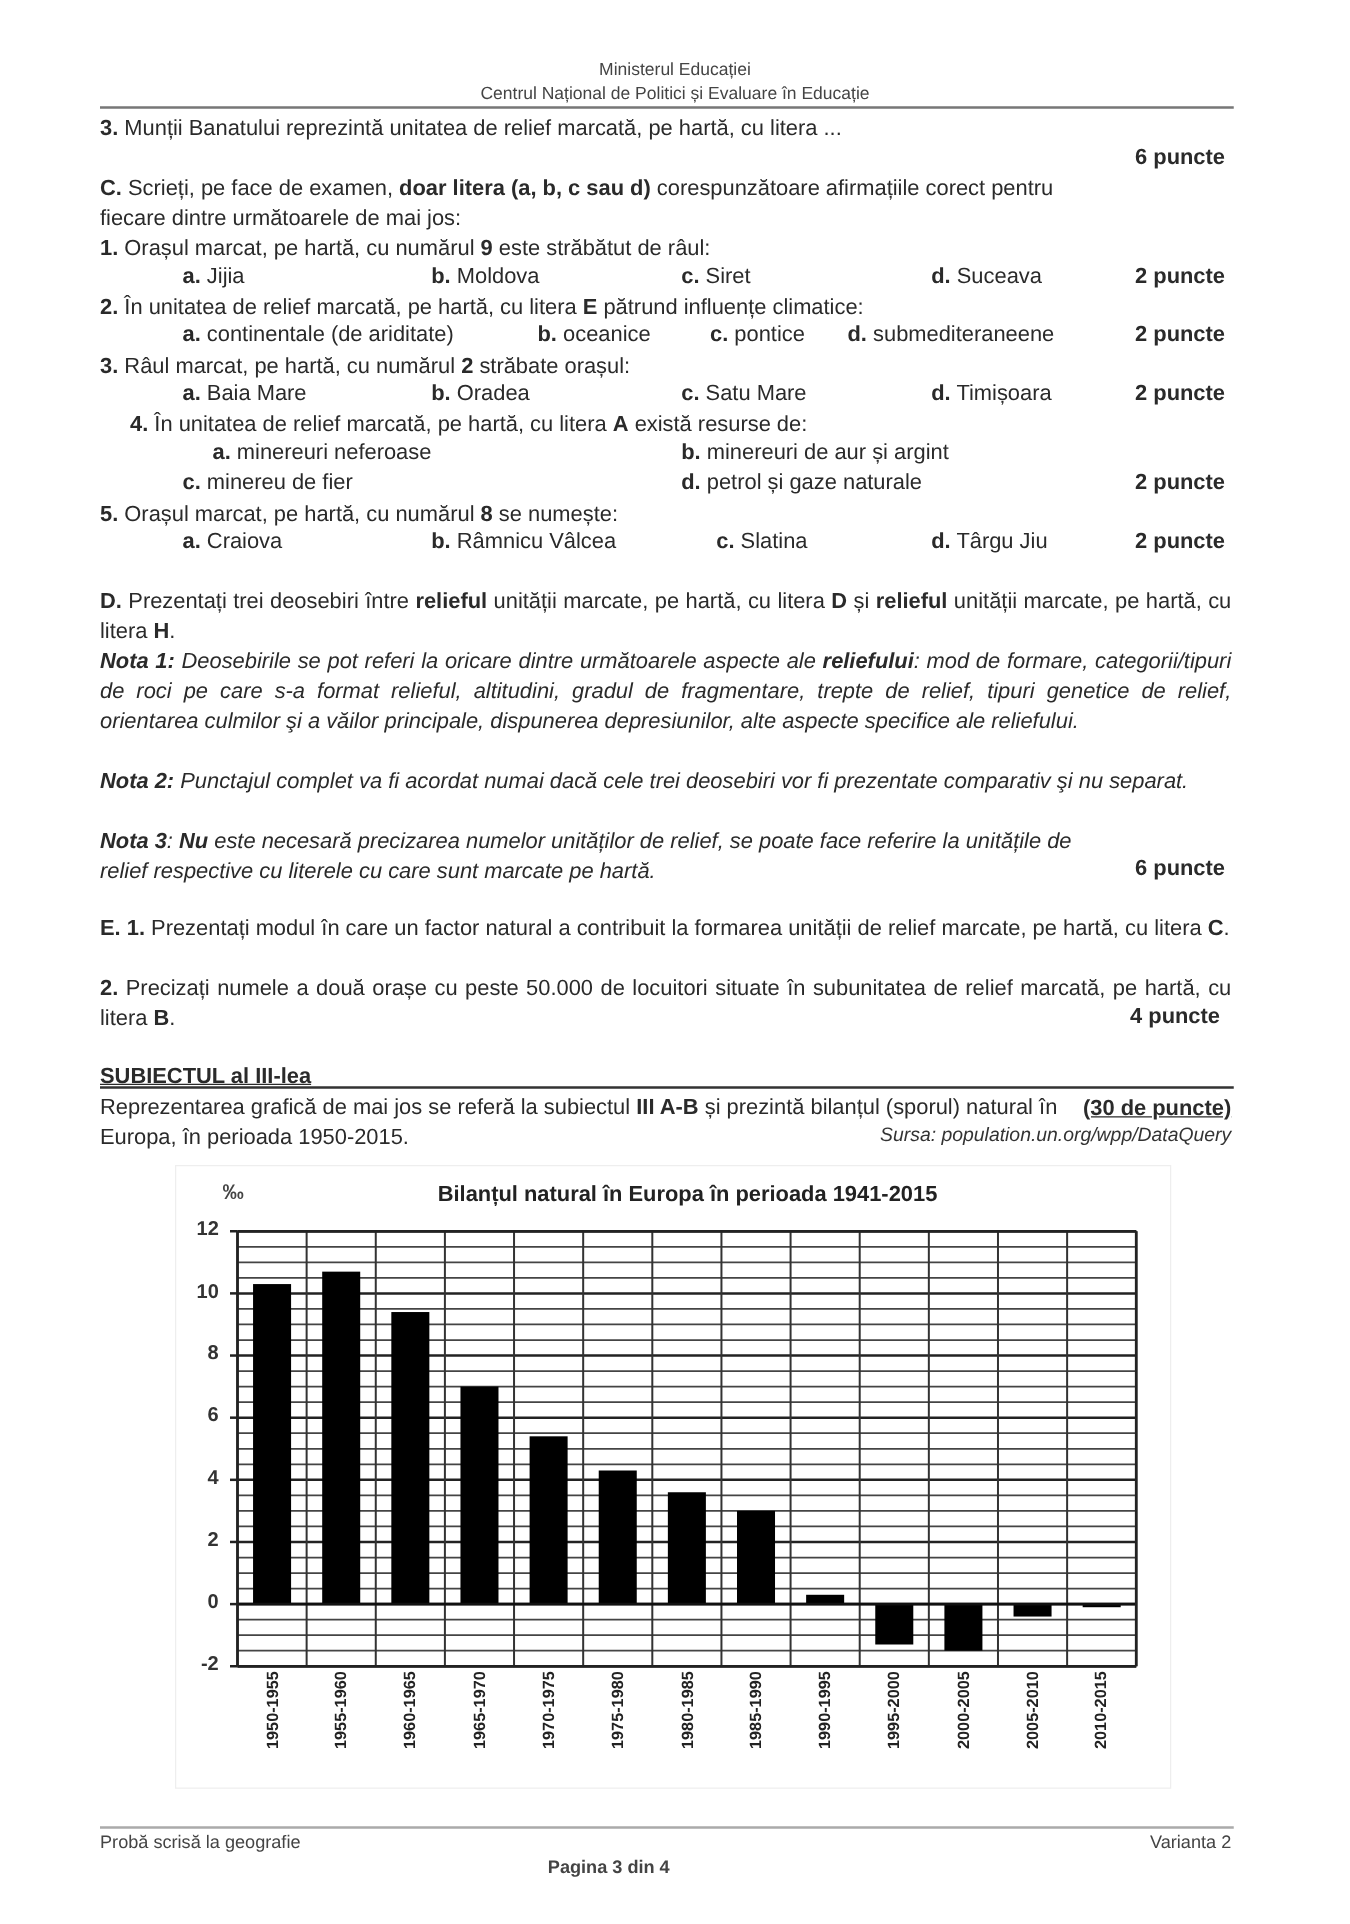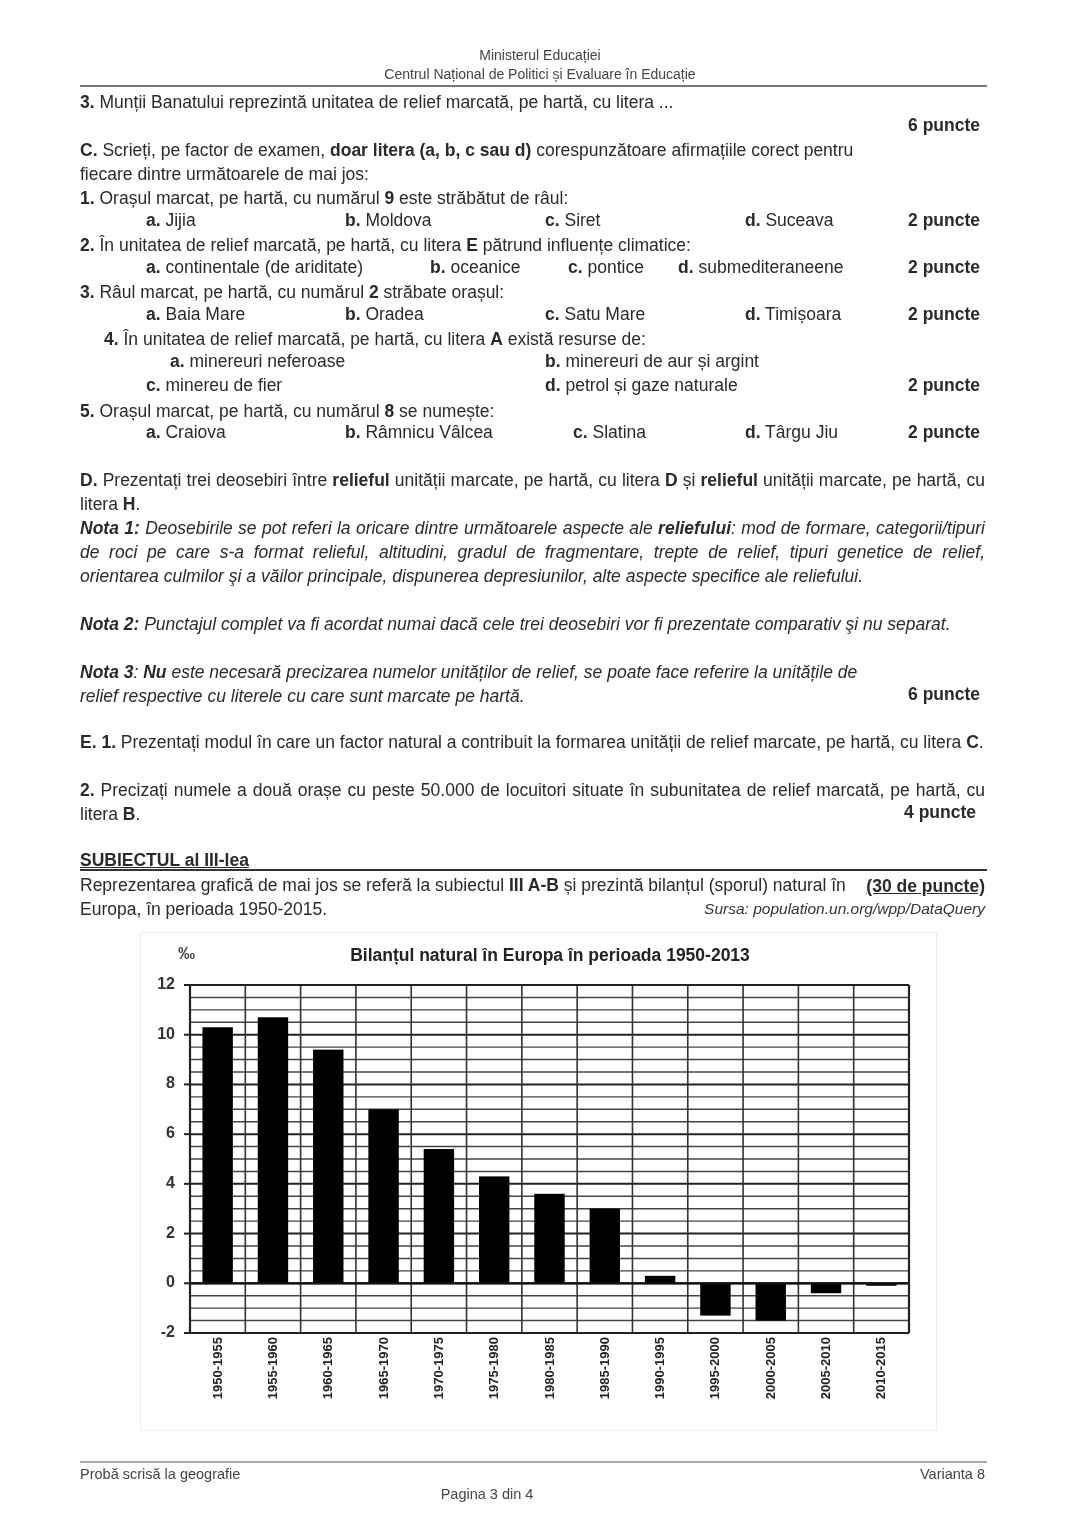"Scrieți, pe factor de examen," span { text: factor -> face }
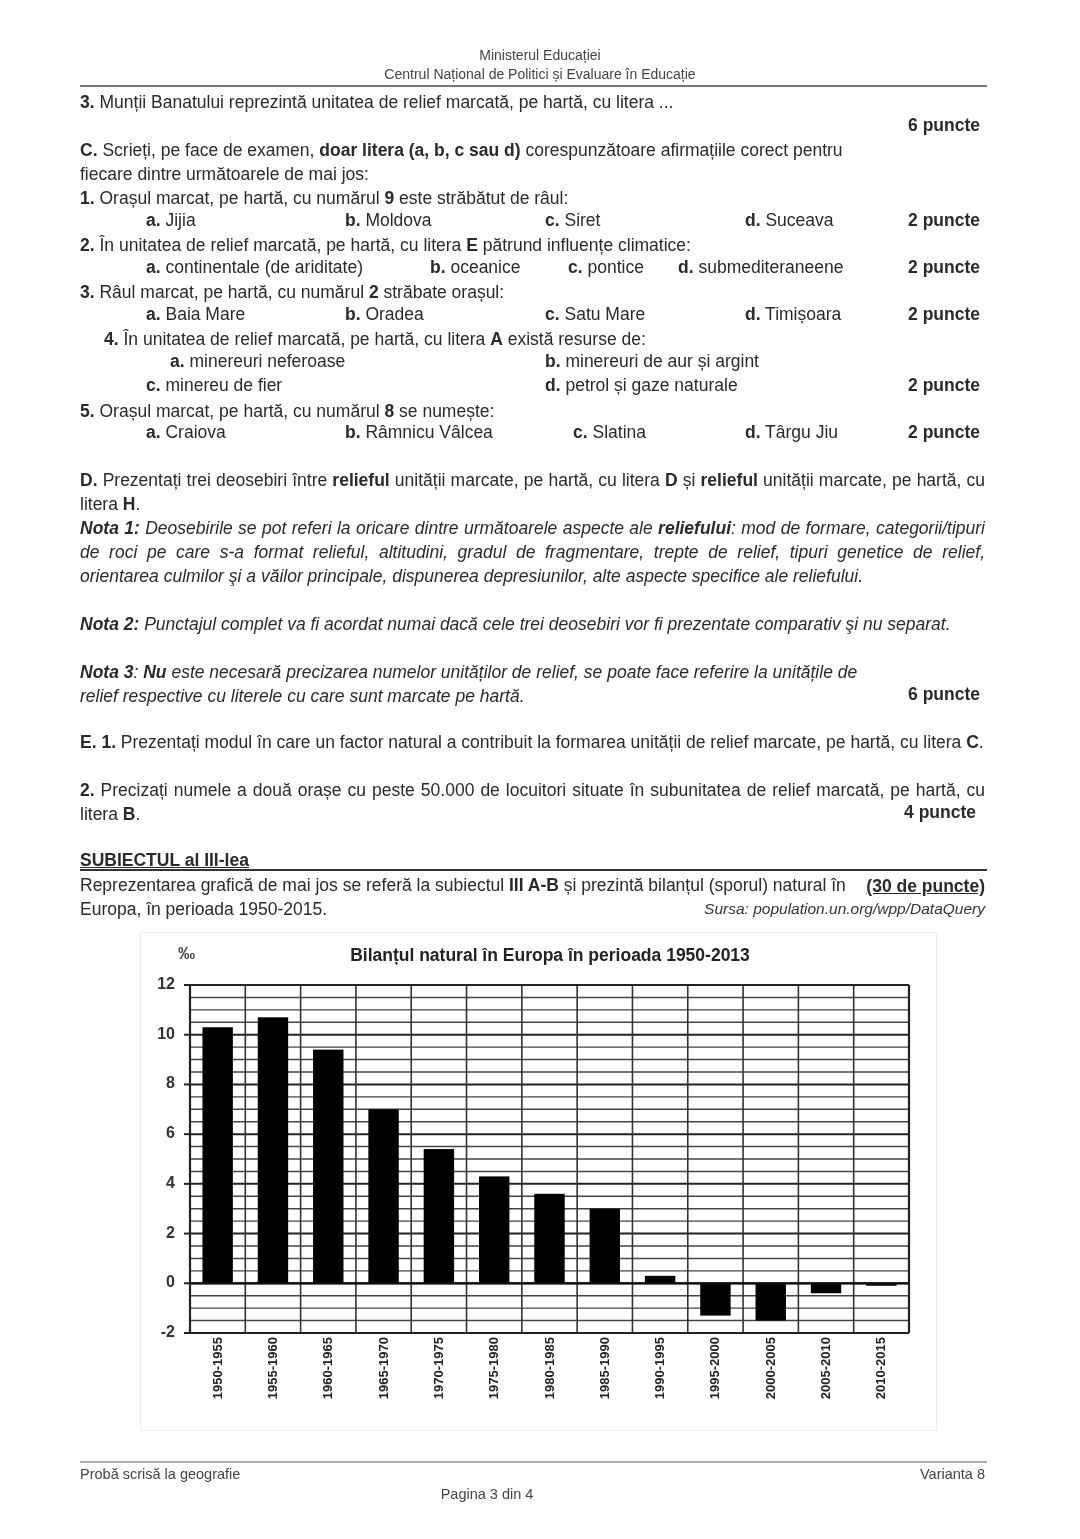"Bilanțul natural în Europa în" div.abs { text: 1950-2013 -> 1941-2015 }
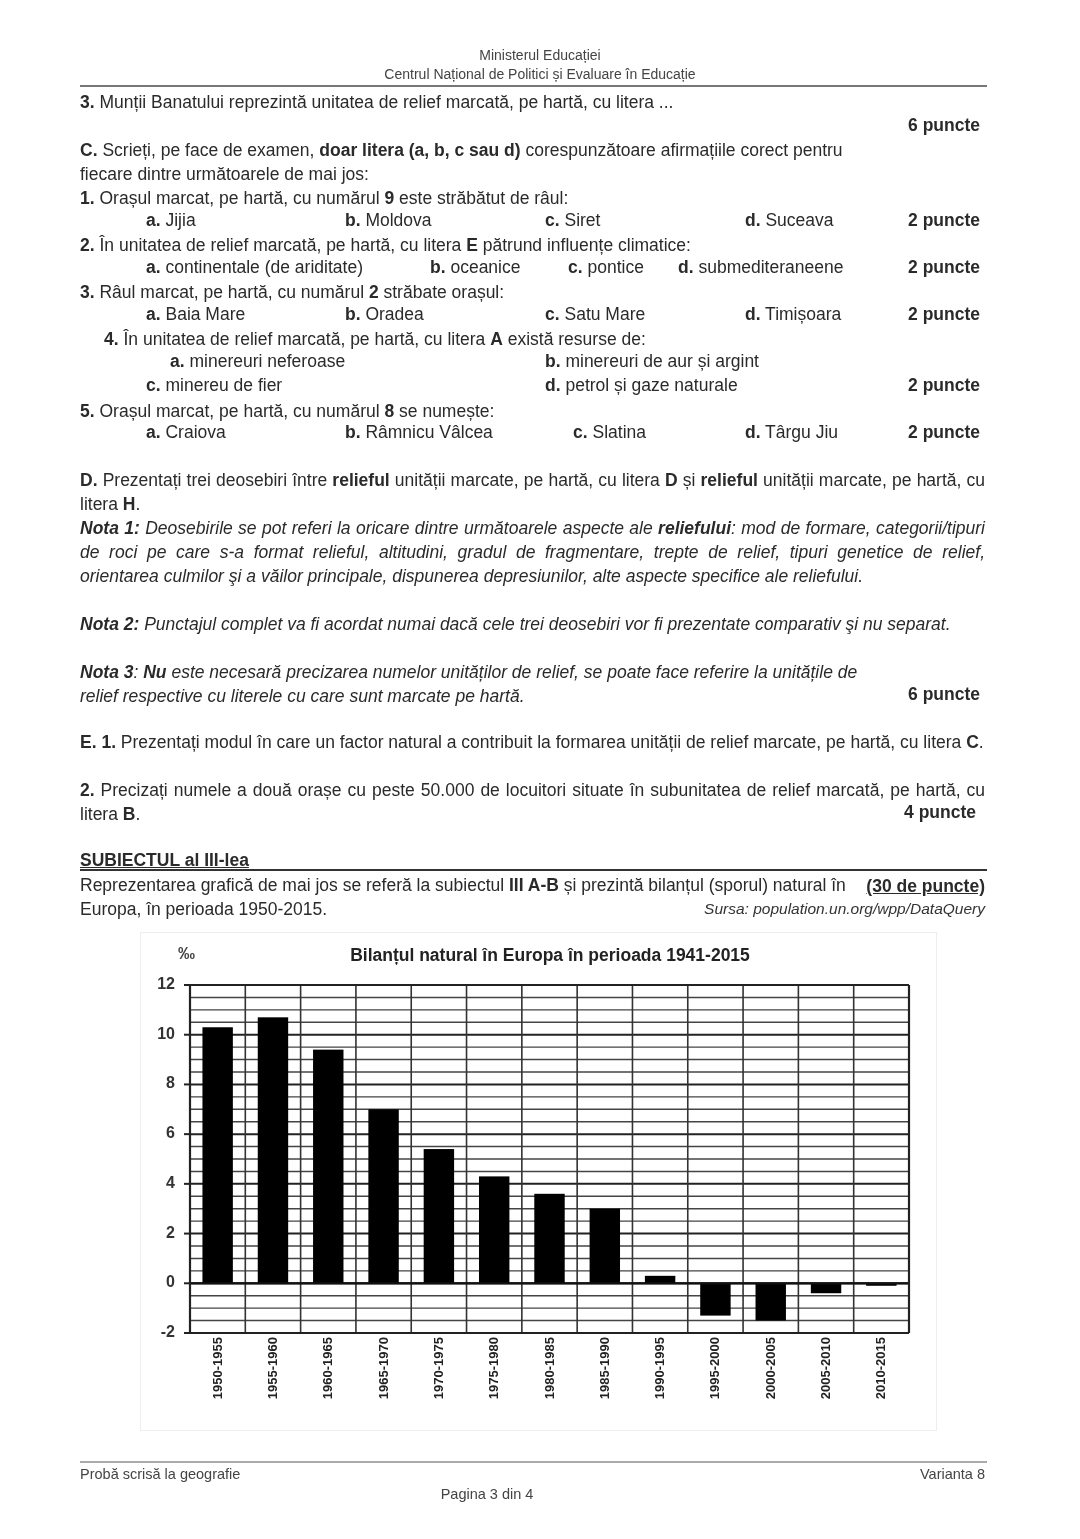"Varianta 8" div.abs { text: 8 -> 2 }
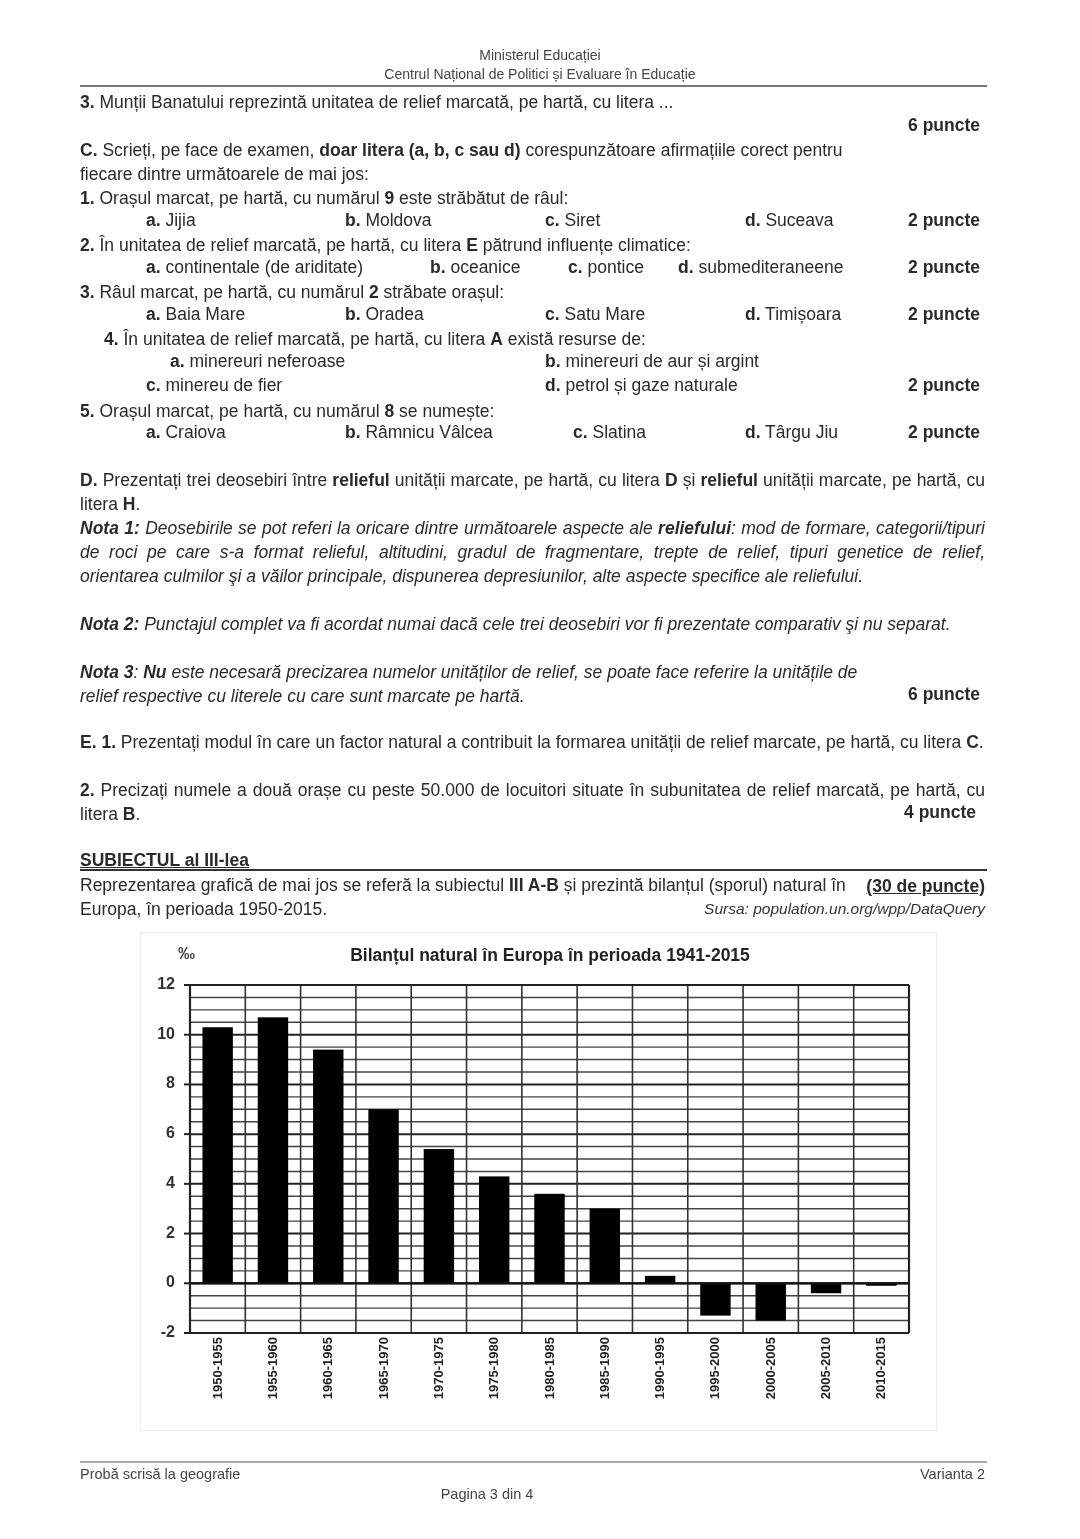"Pagina 3 din 4" div.abs { font-weight: none -> bold }
